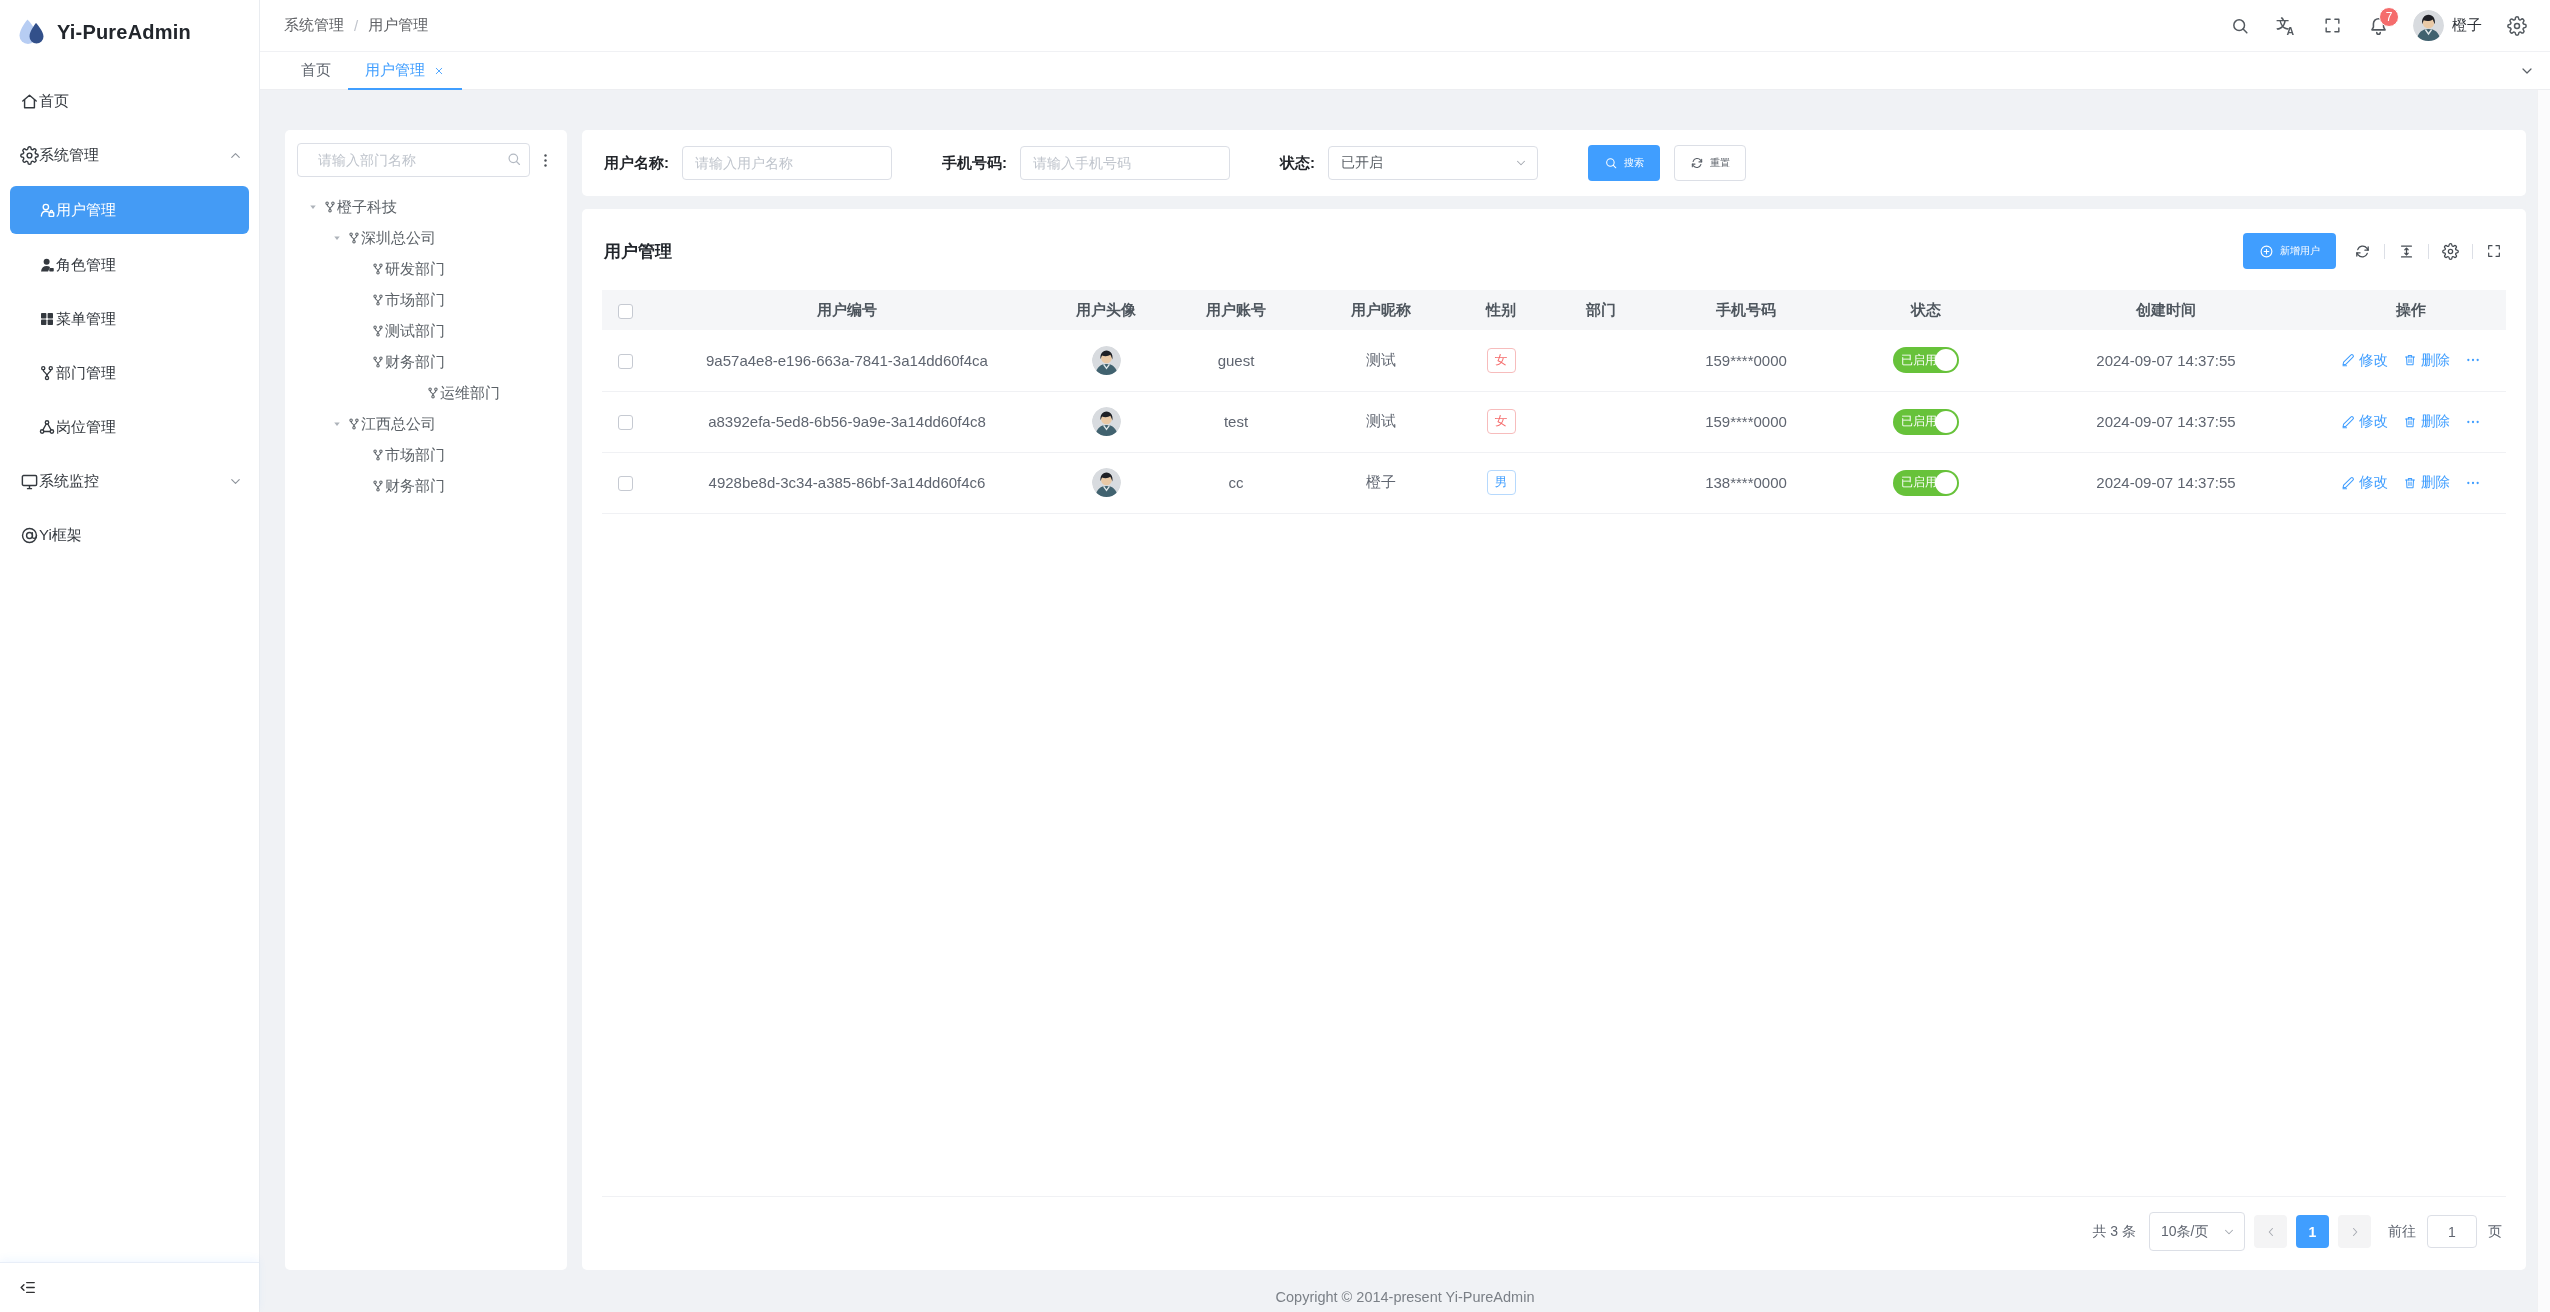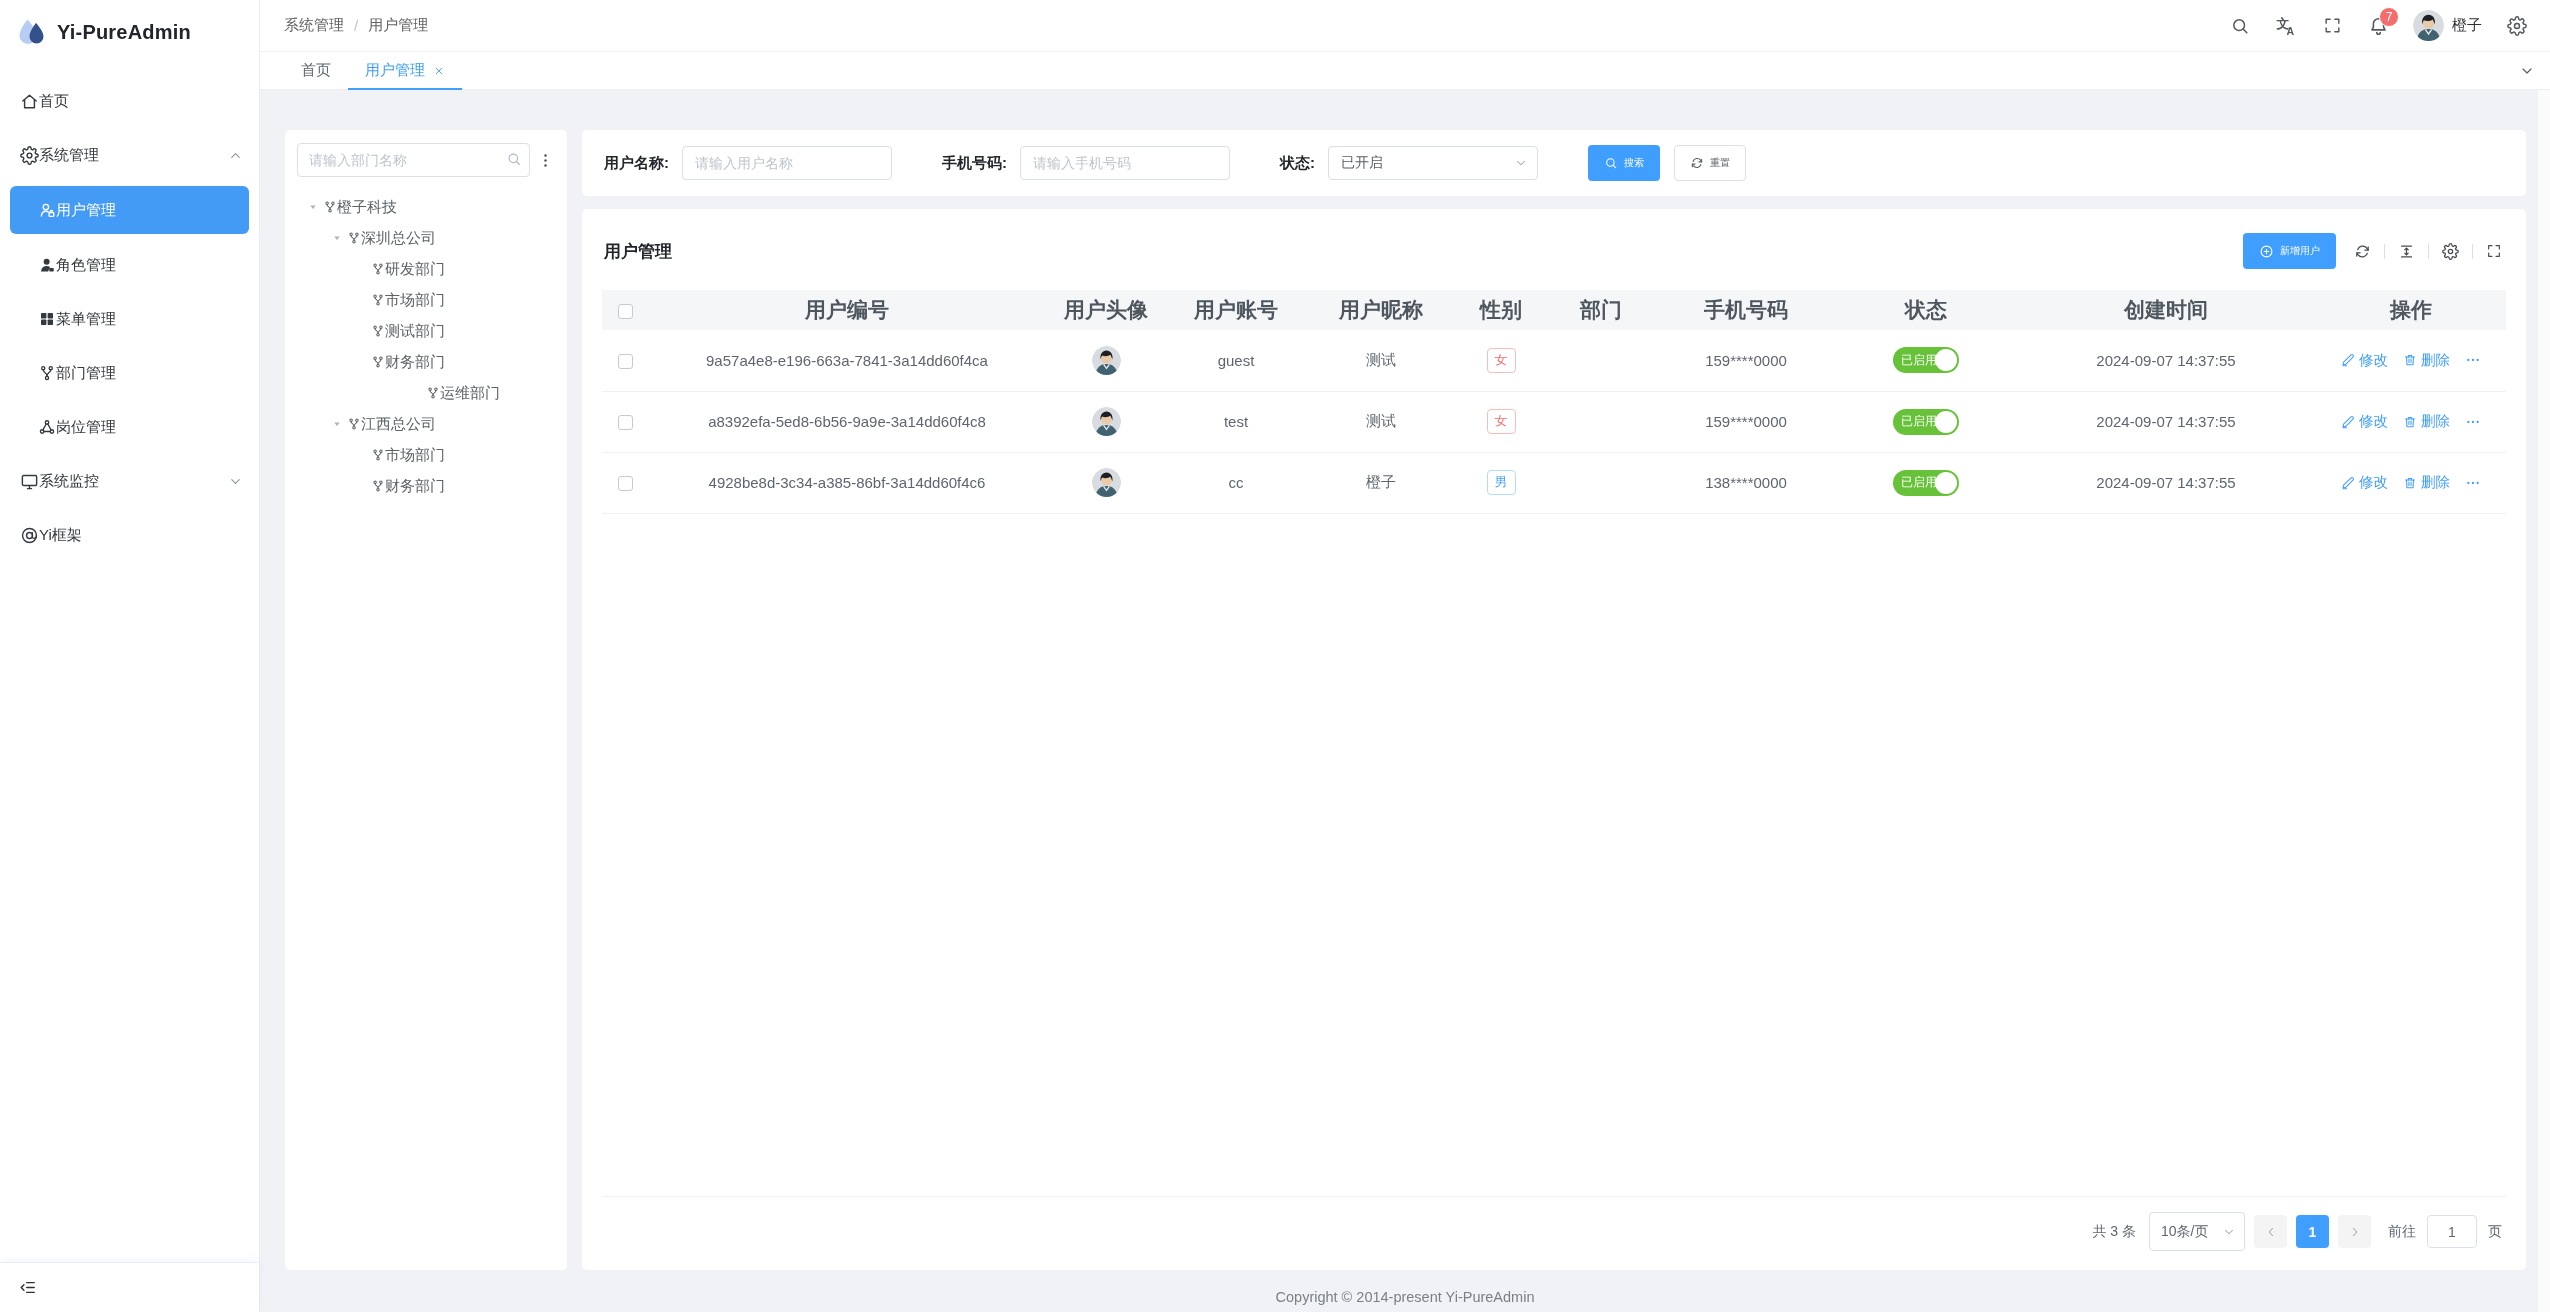"请输入部门名称" .tree-search input { padding: 0 30px 0 11px -> 0 30px 0 20px }
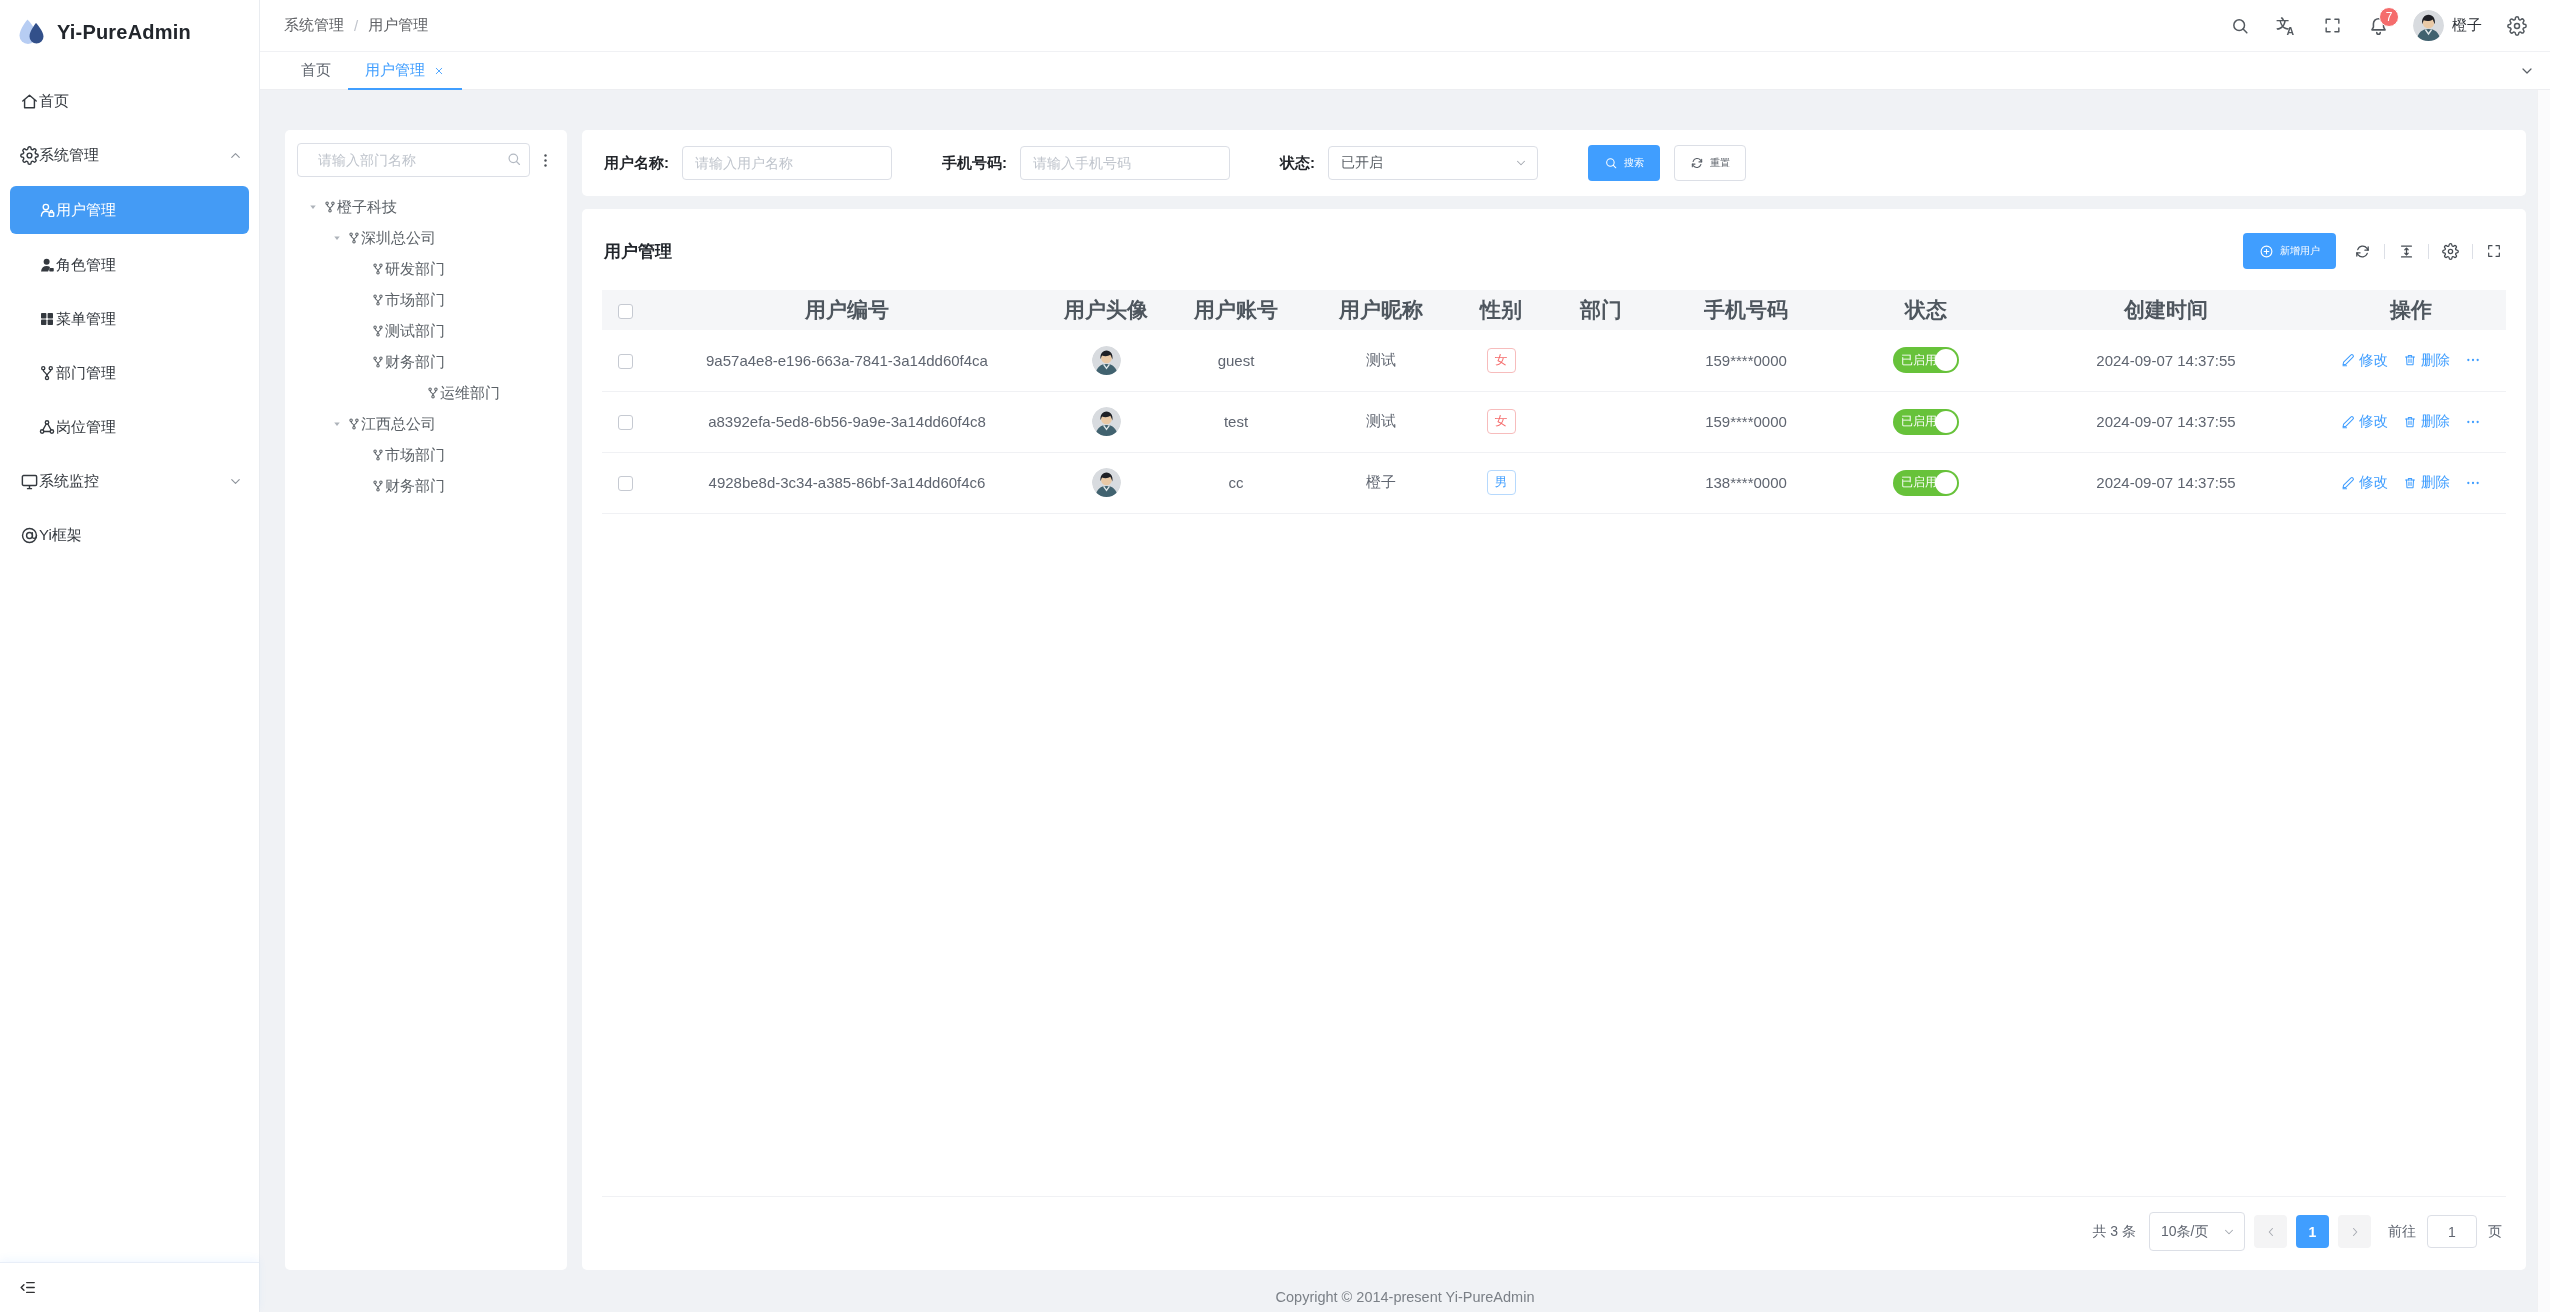"用户编号" thead th { font-size: 21px -> 15px }
